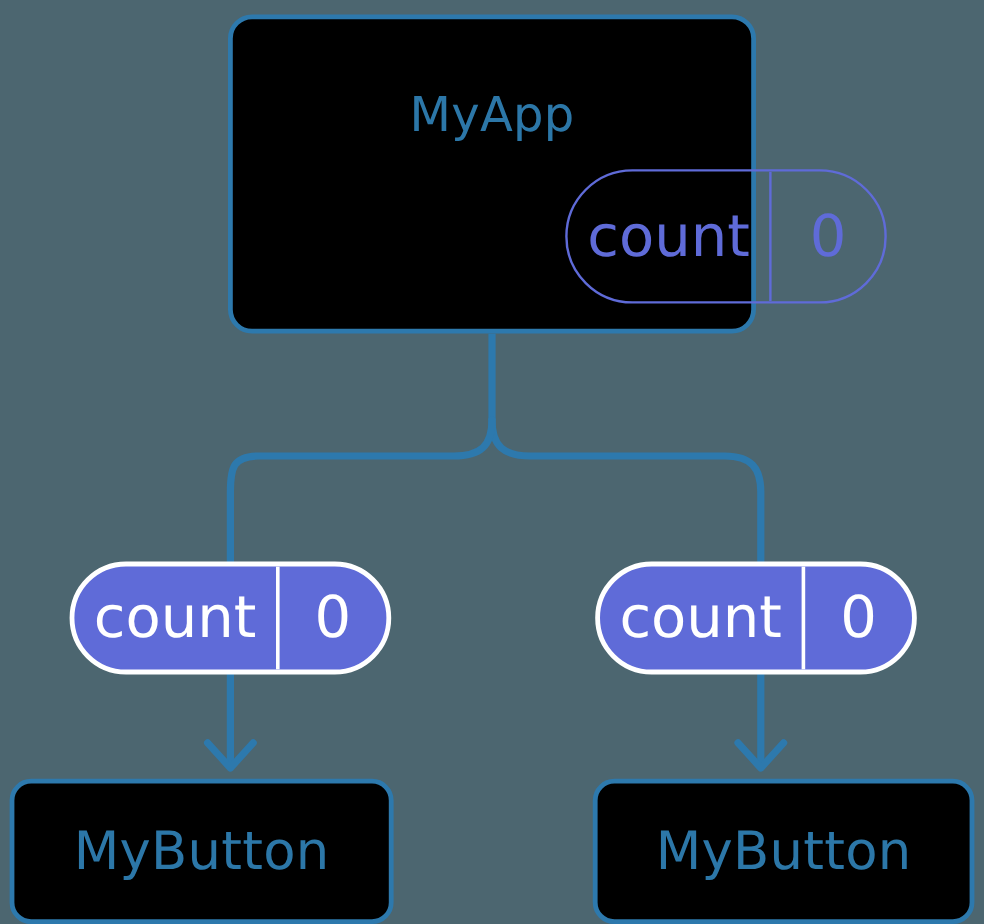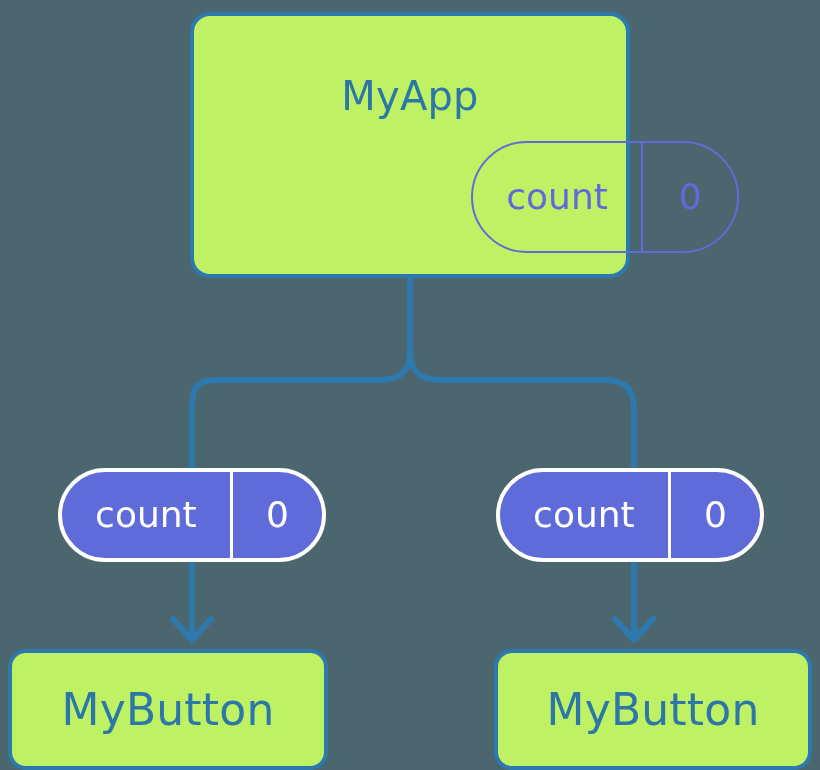"MyApp" .node-box { background: #bef264 -> #000000 }
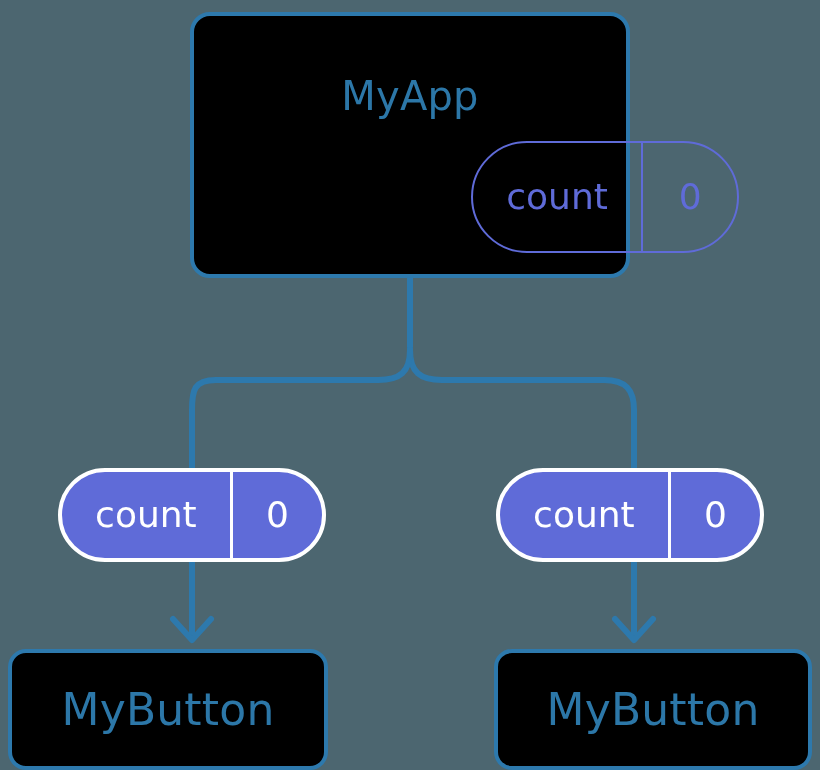"count" .pill .pill-key, .pill .pill-val { font-size: 36px -> 48px }
